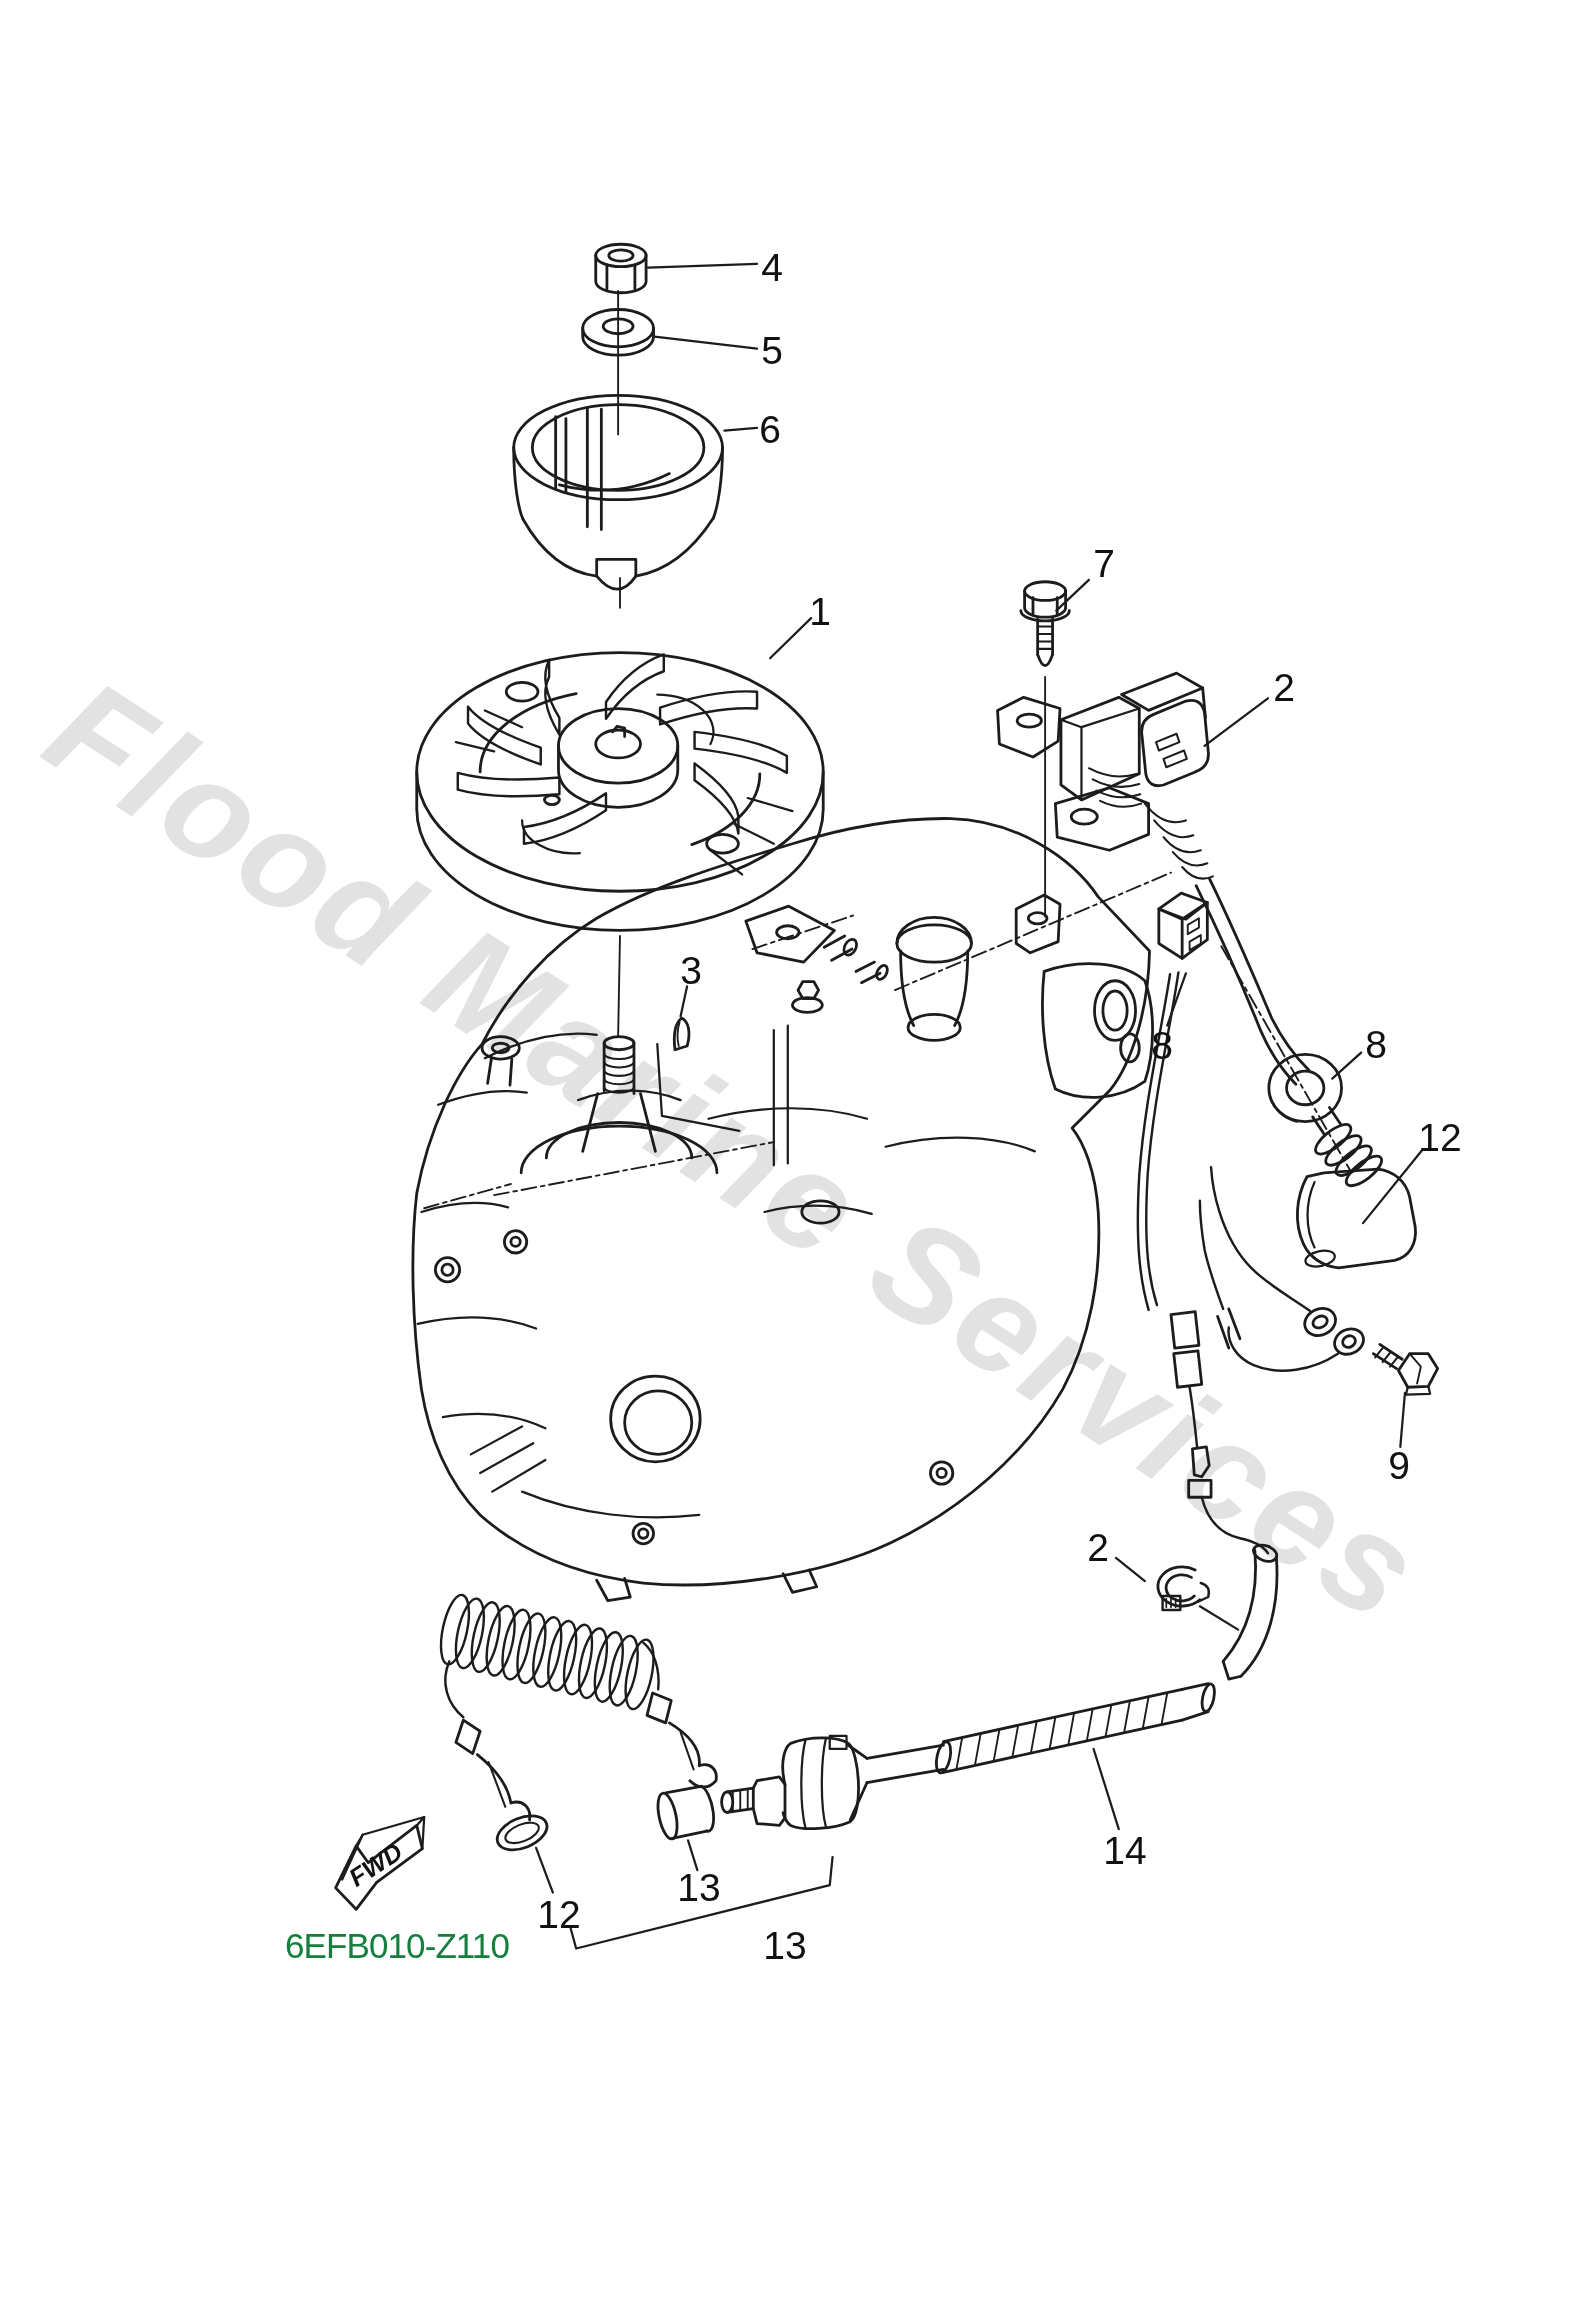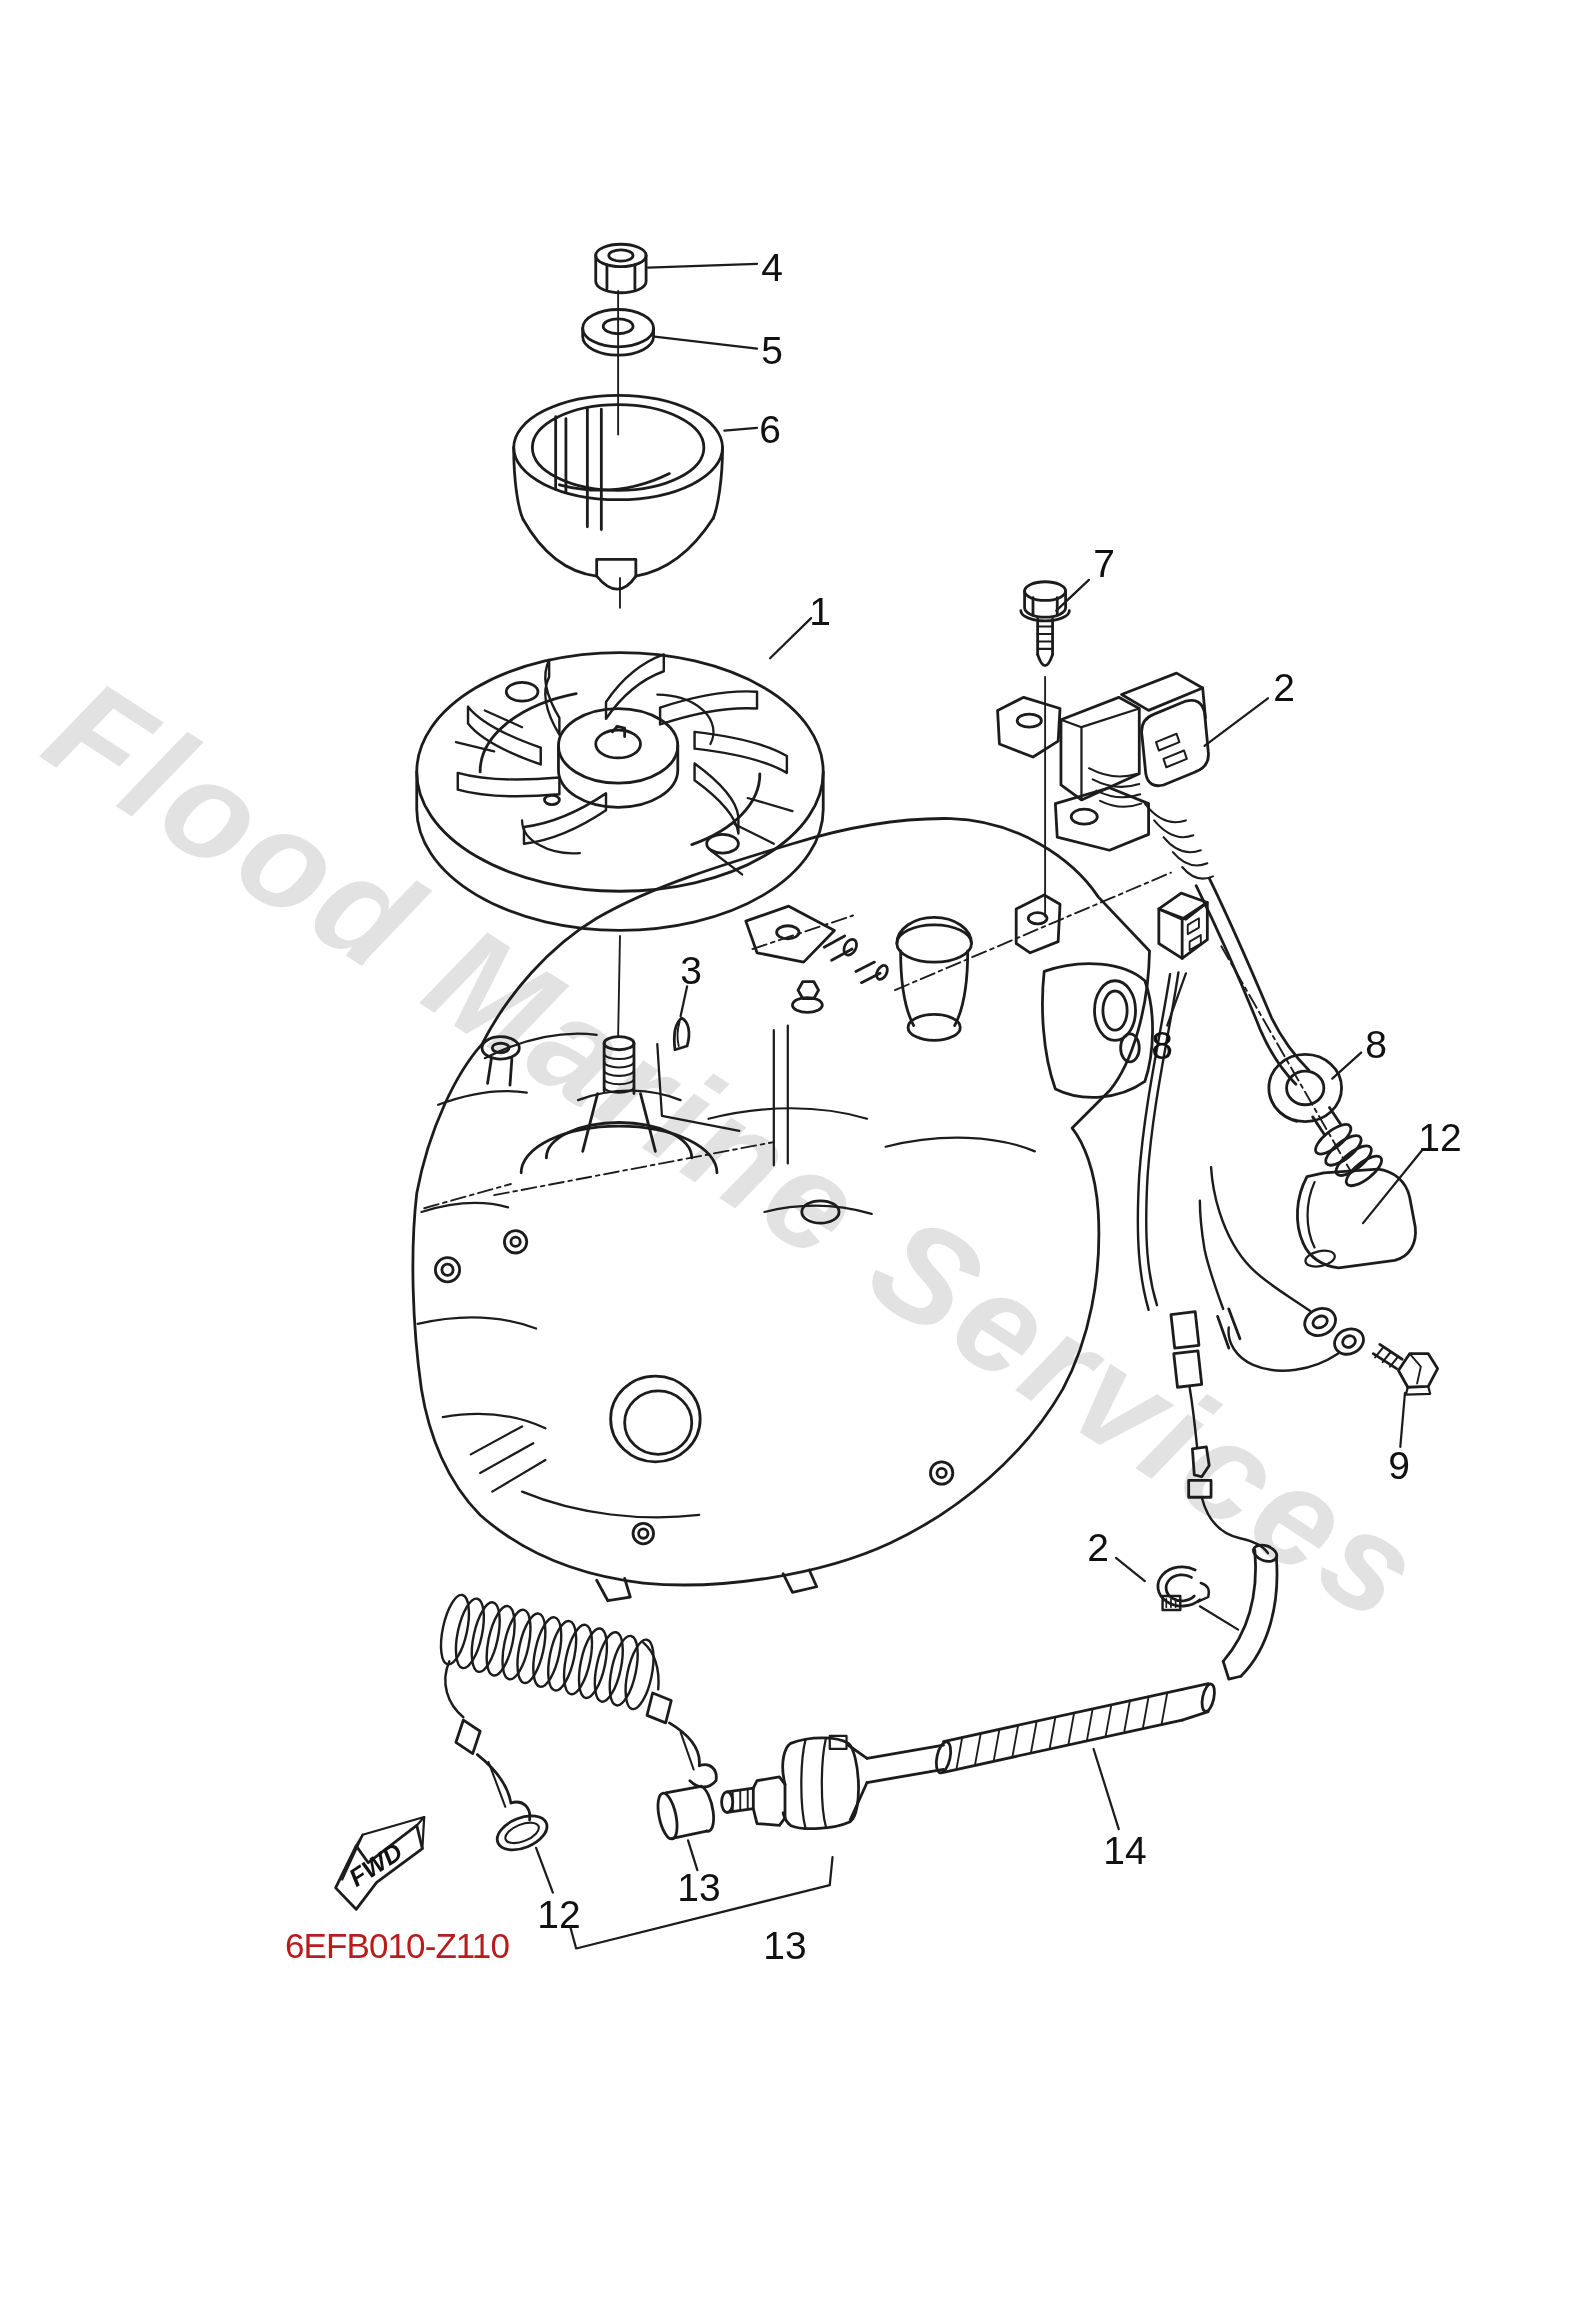"6EFB010-Z110" .code-label { color: #b91c1c -> #15803d }
